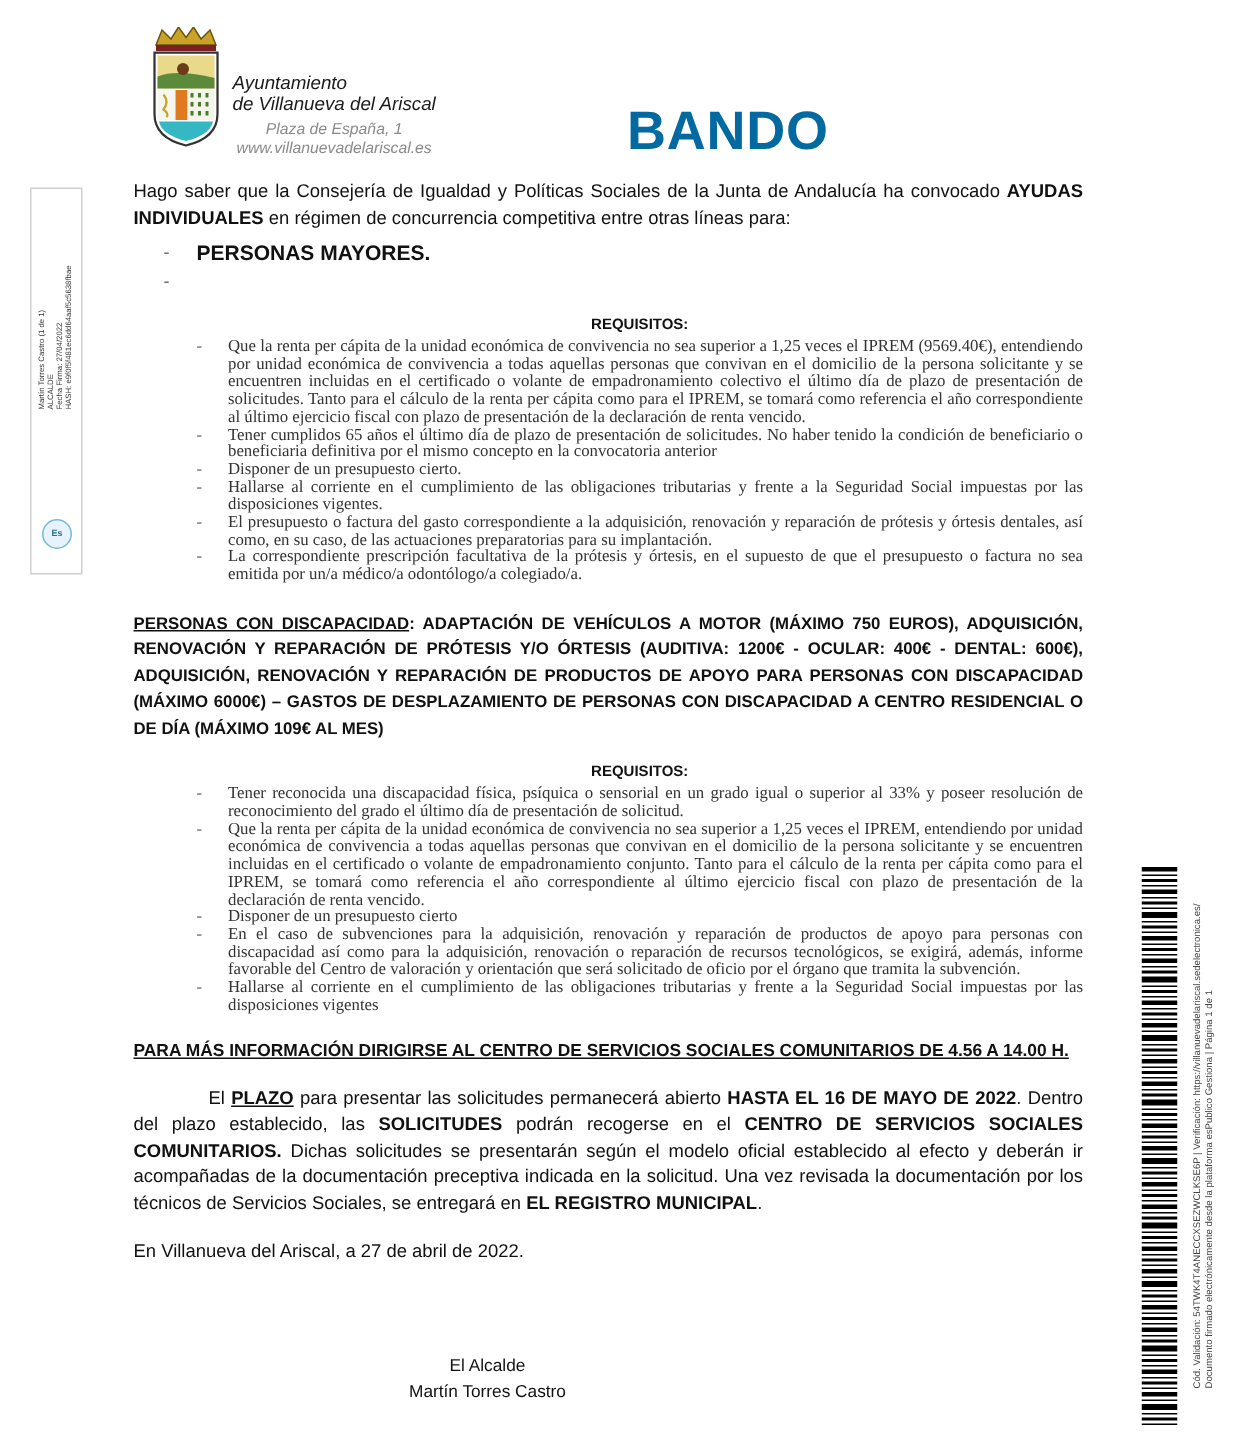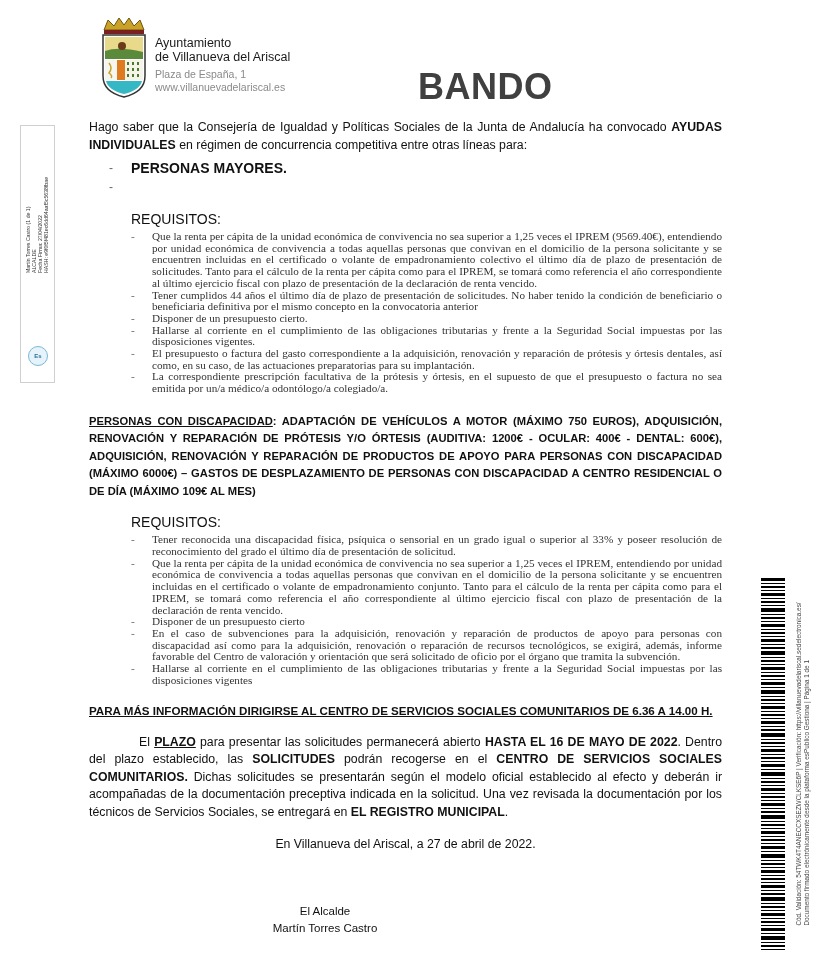"Ayuntamiento" .org { font-style: none -> italic; top: 36px -> 48px }
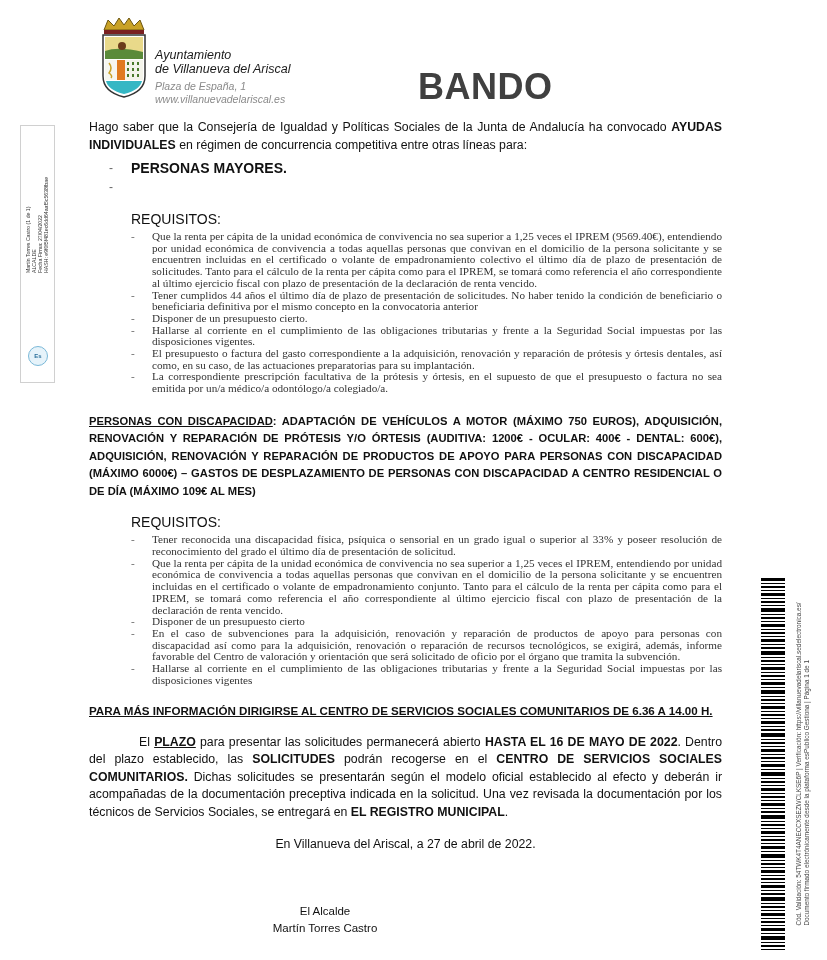"Plaza de España, 1" .org .addr { text-align: none -> center }
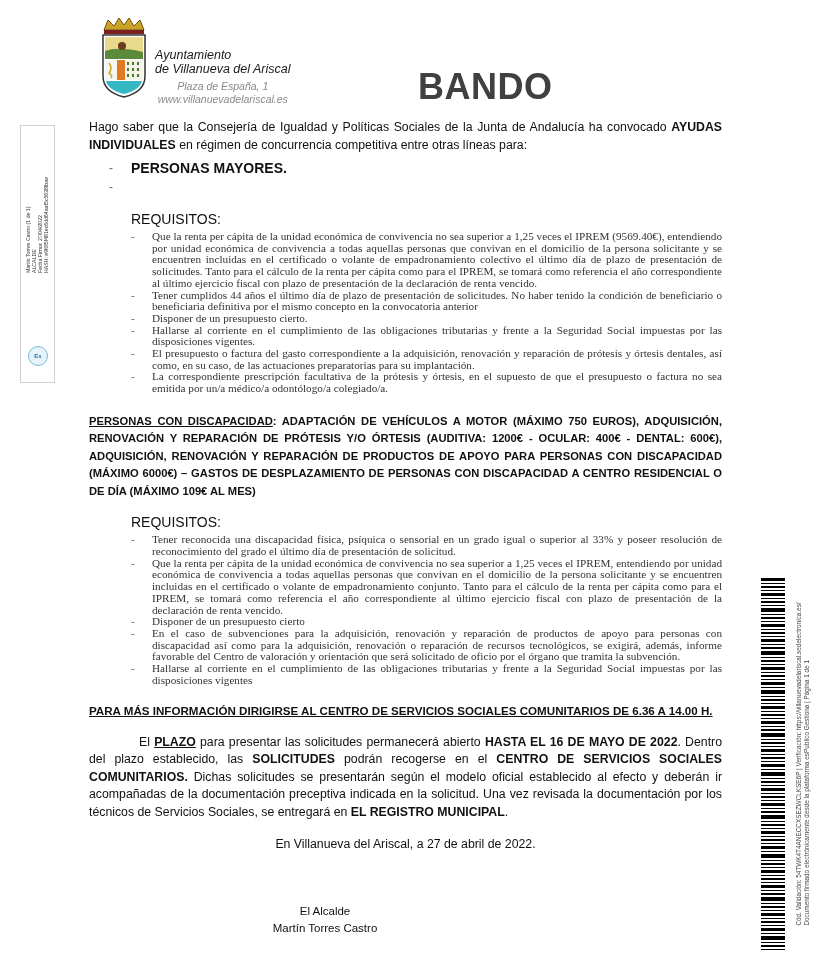"BANDO" .title { color: #404040 -> #0369a1 }
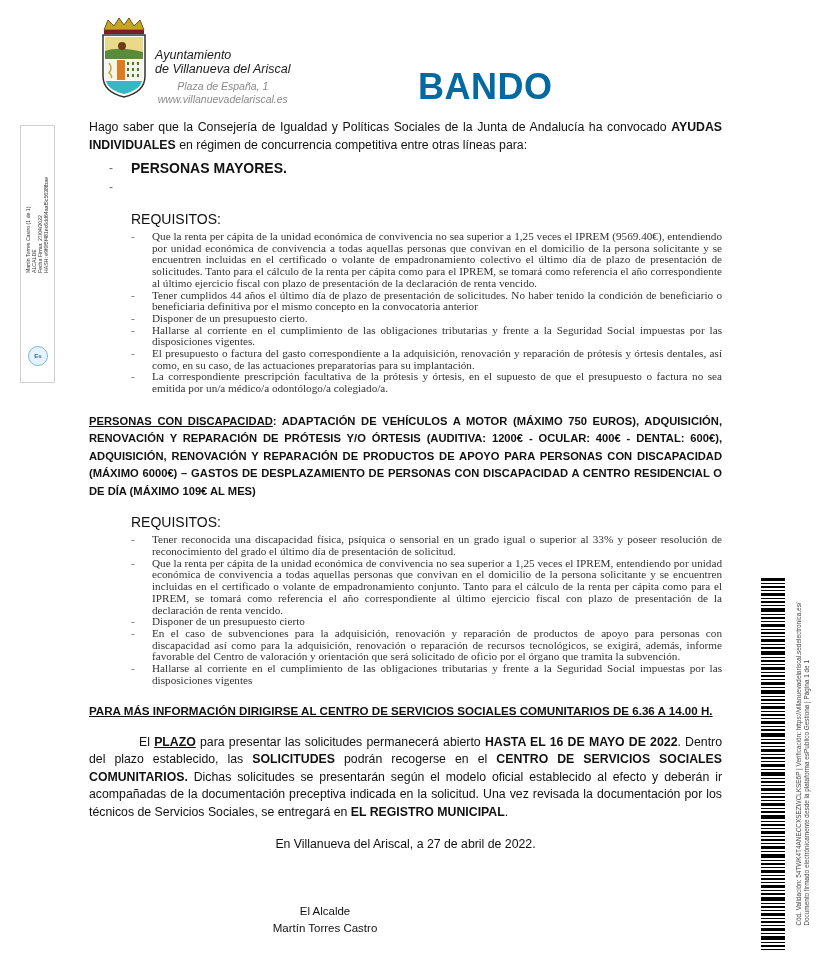"REQUISITOS:" .req-title { font-size: 14px -> 10px; font-weight: normal -> bold; text-align: none -> center }
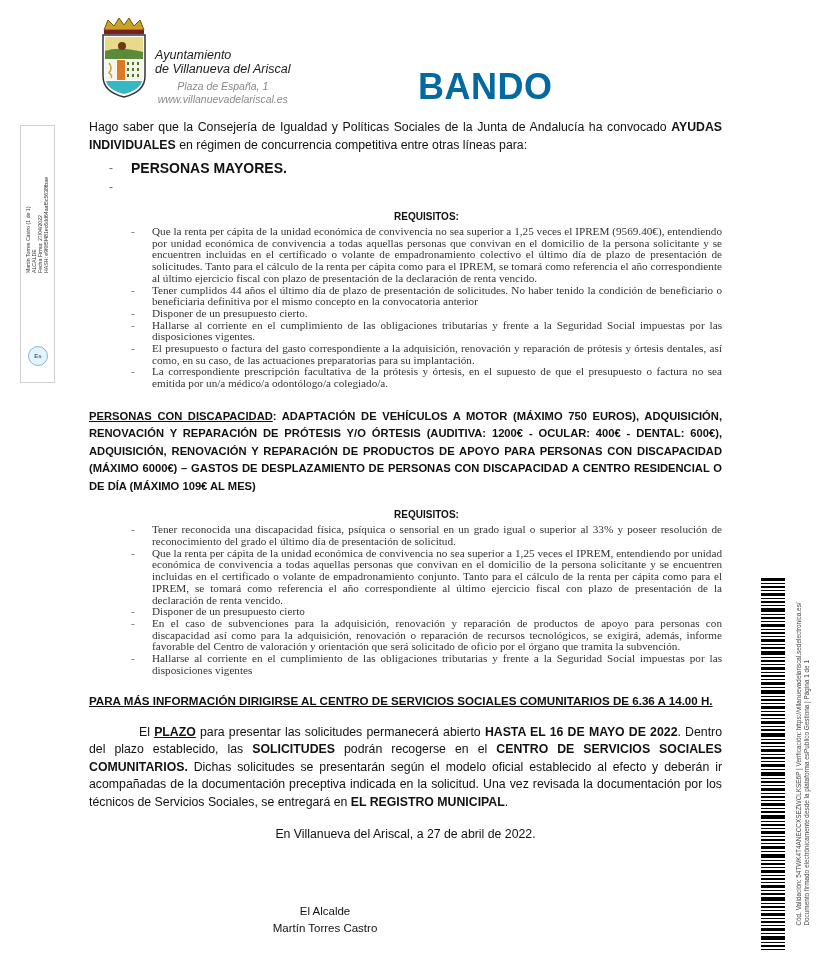"Tener cumplidos 44 años el" span.txt { text: 44 -> 65 }
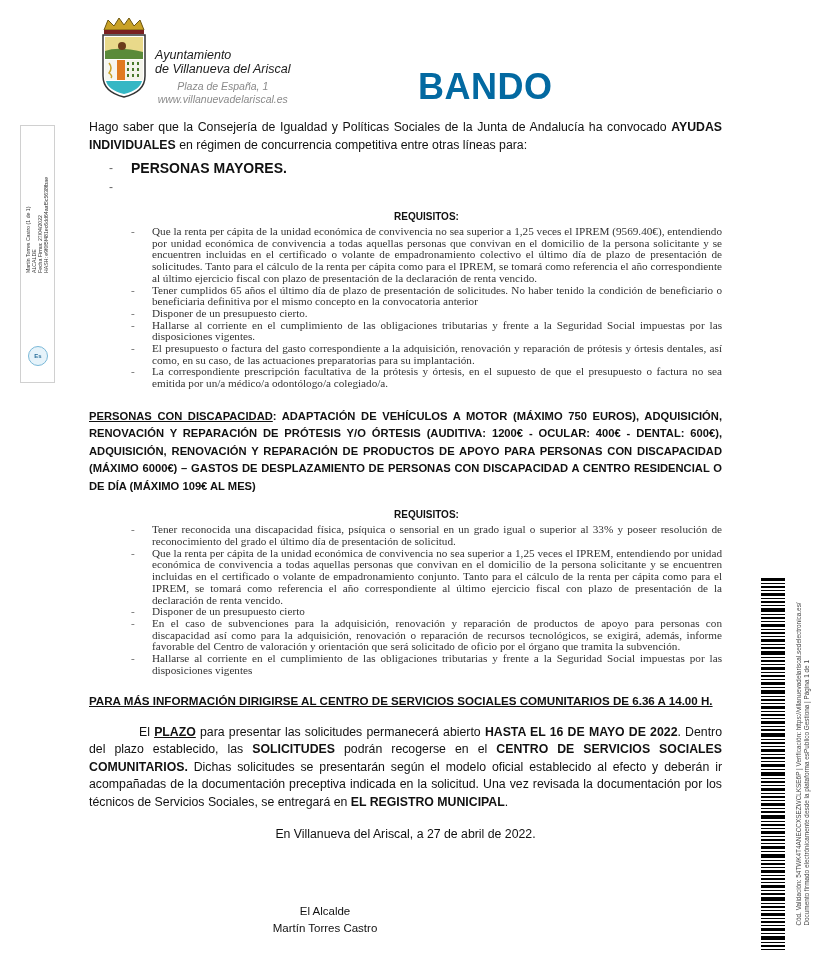"PARA MÁS INFORMACIÓN DIRIGIRSE AL" div.sec { text: 6.36 -> 4.56 }
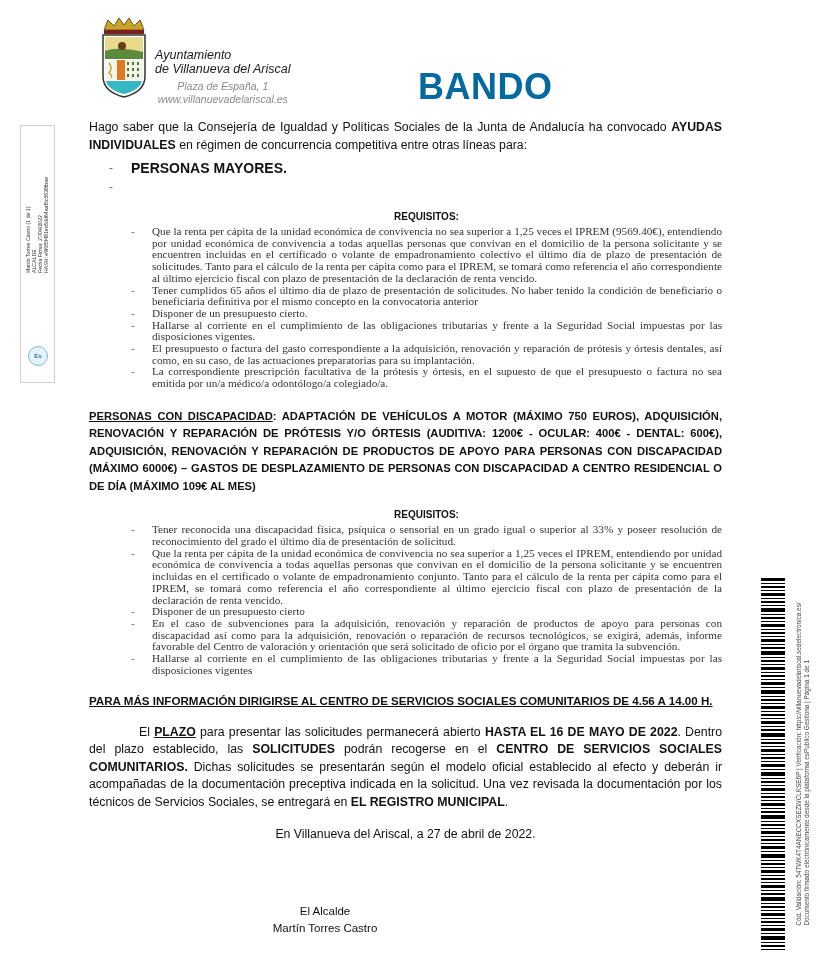"En Villanueva del Ariscal, a" .bottom-right { text-align: center -> left }
